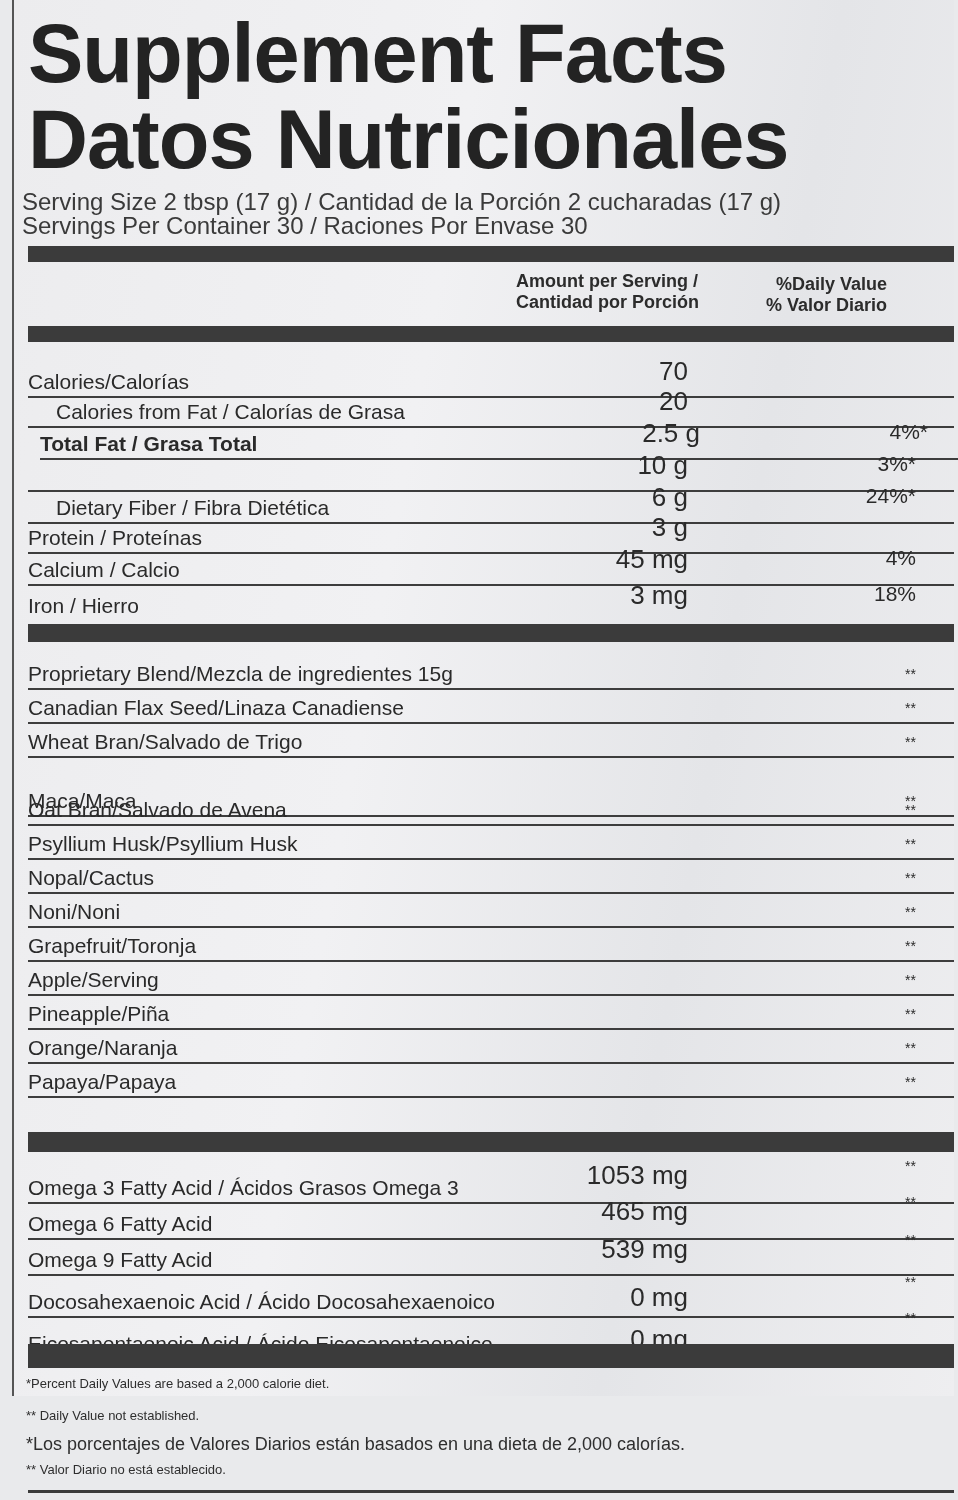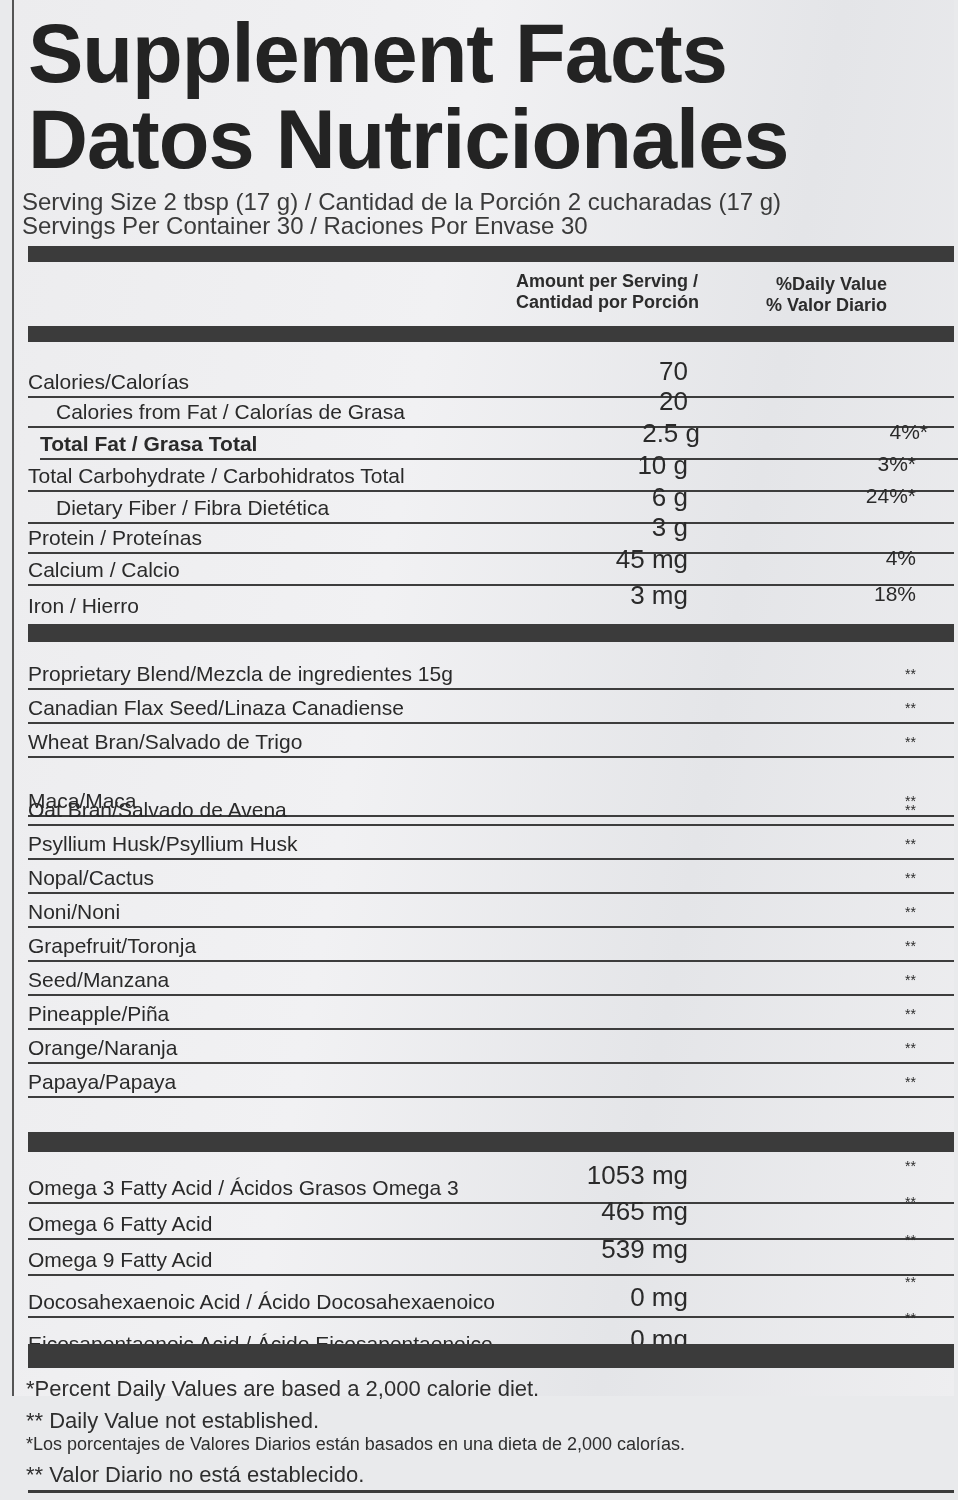"Total Carbohydrate / Carbohidratos Total" span.lbl { html: <span>Total Carbohydrate / Carbohidratos Total</span> -> none }
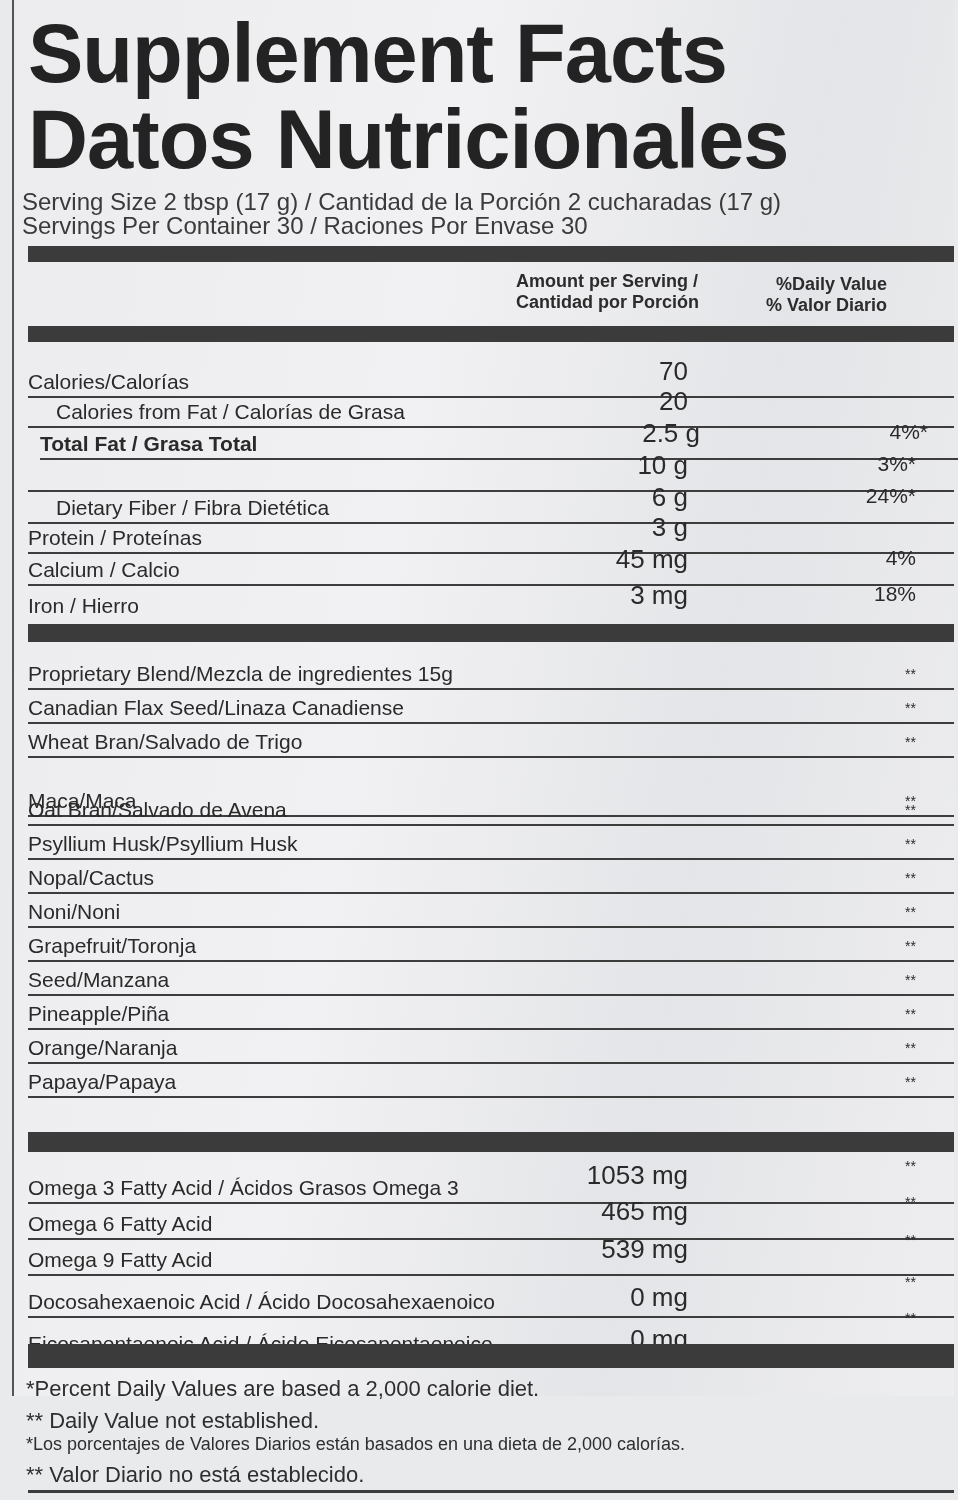"Seed/Manzana" span.lbl { text: Seed/Manzana -> Apple/Serving }
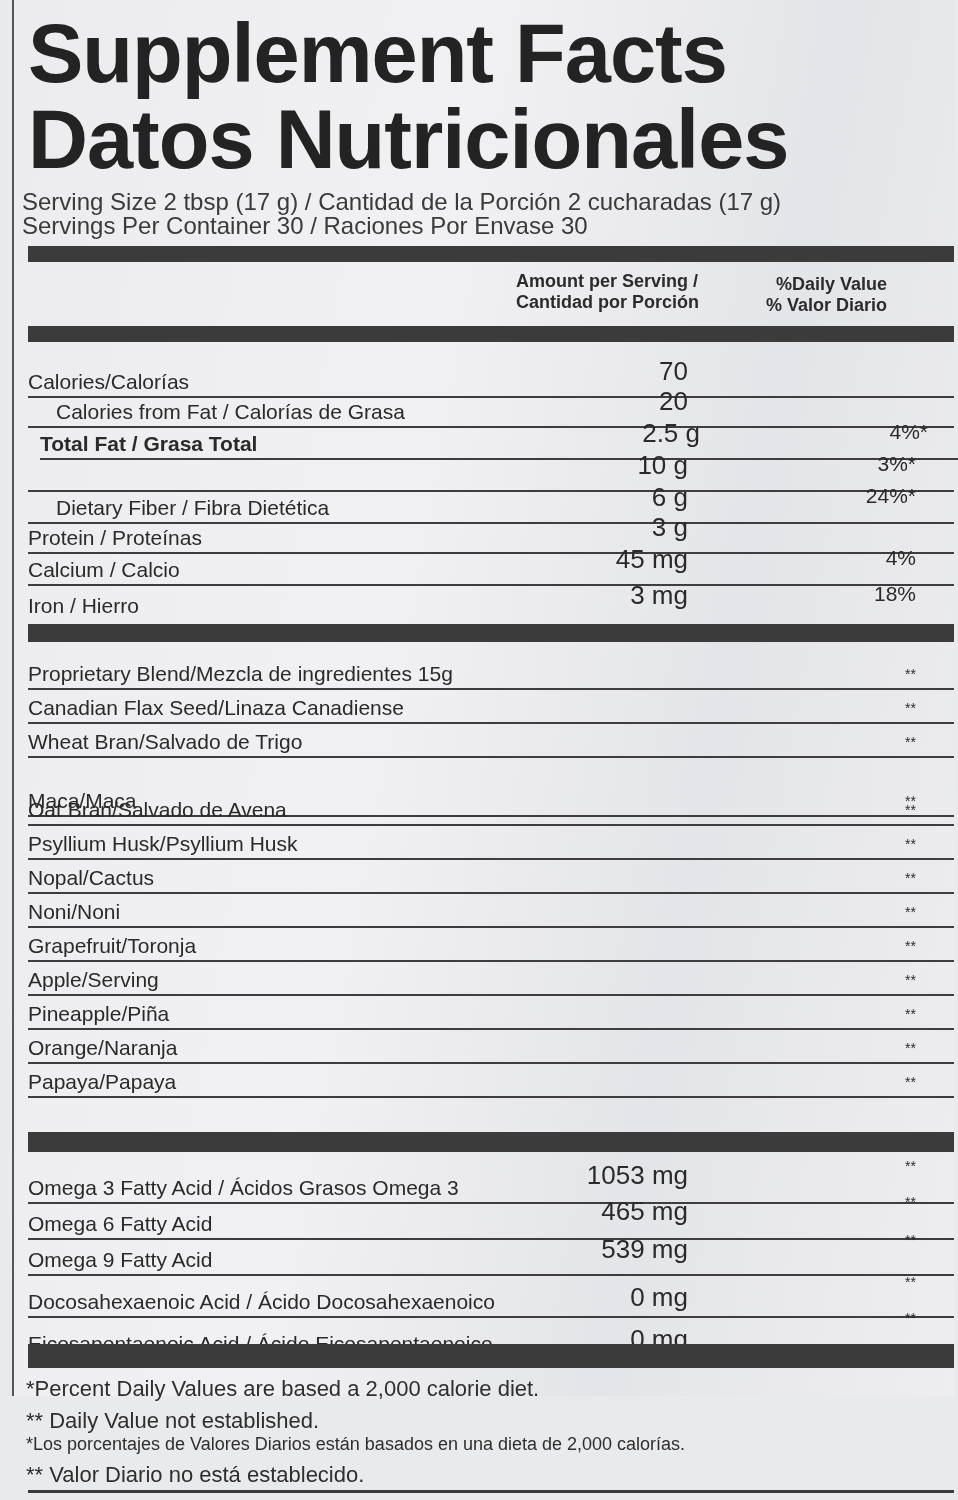"*Percent Daily Values are based" .foot { font-size: 22px -> 13px }
